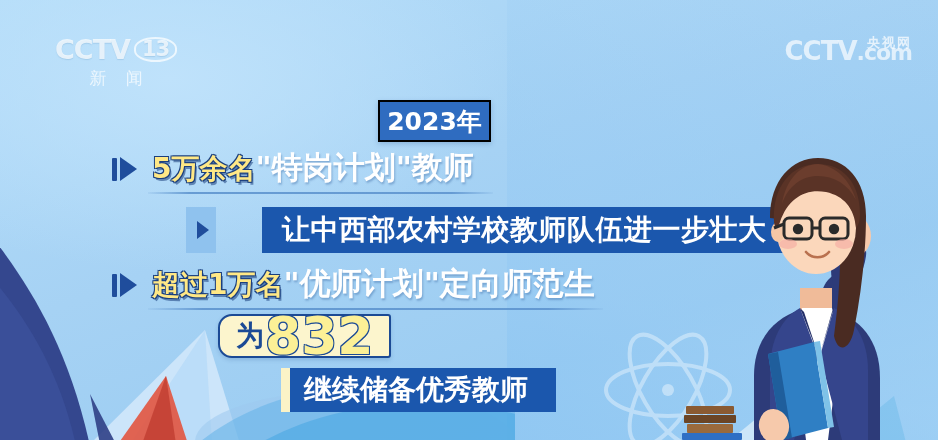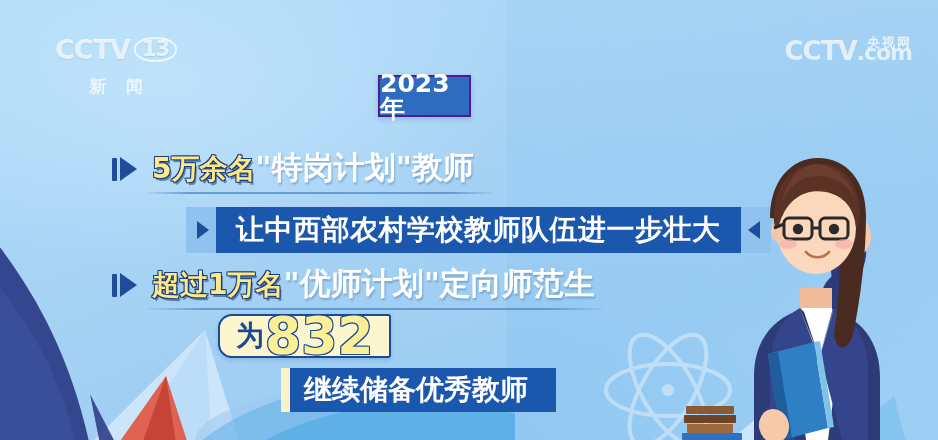"新 闻" .cctv13 .row2 { font-weight: 700 -> 400; margin-top: 12px -> 4px }
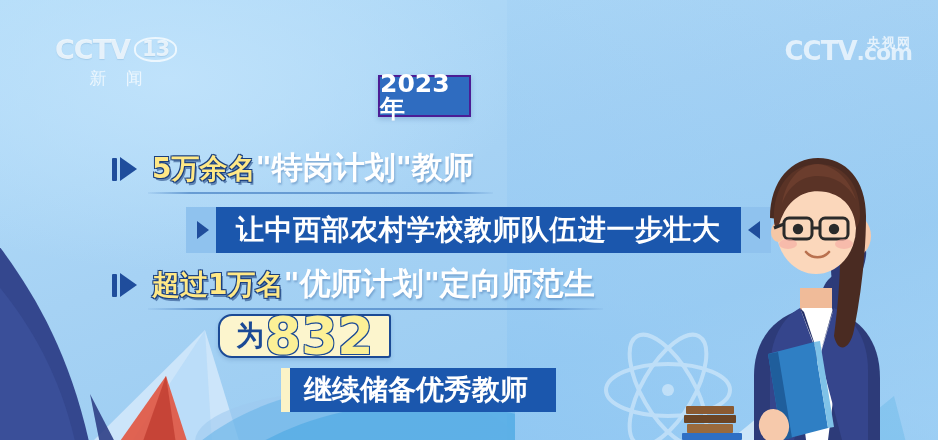"2023年" .year-badge { border: 2px solid #4c1d95 -> 2px solid #000000; top: 75px -> 100px; width: 93px -> 113px }
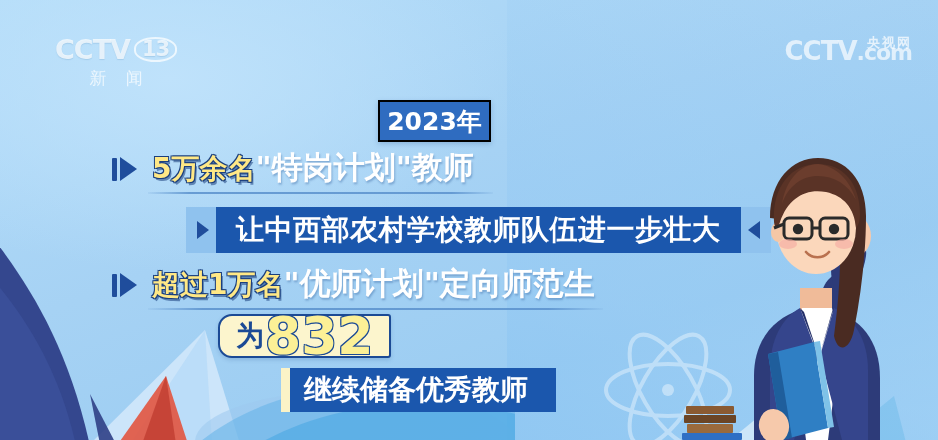"让中西部农村学校教师队伍进一步壮大" .bluebar-wrap { gap: none -> 46px }
